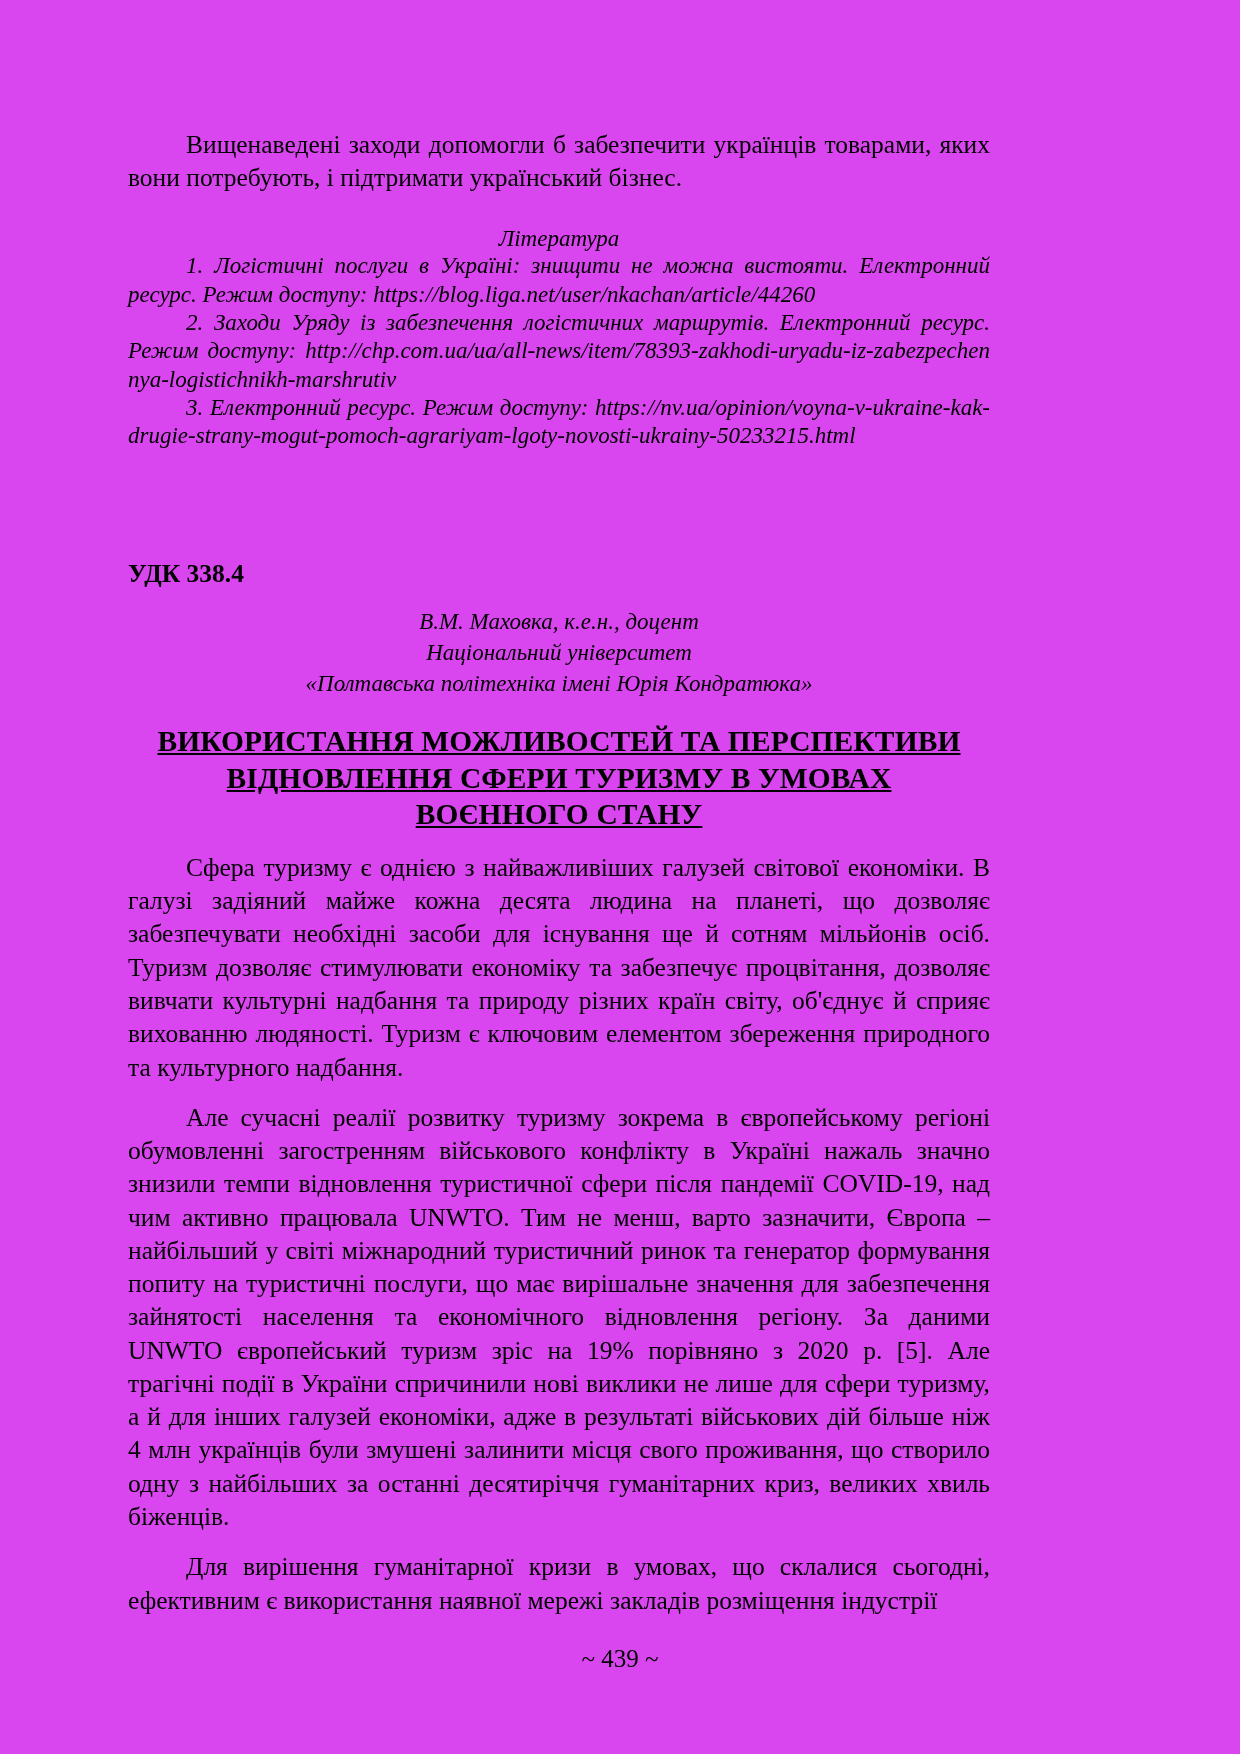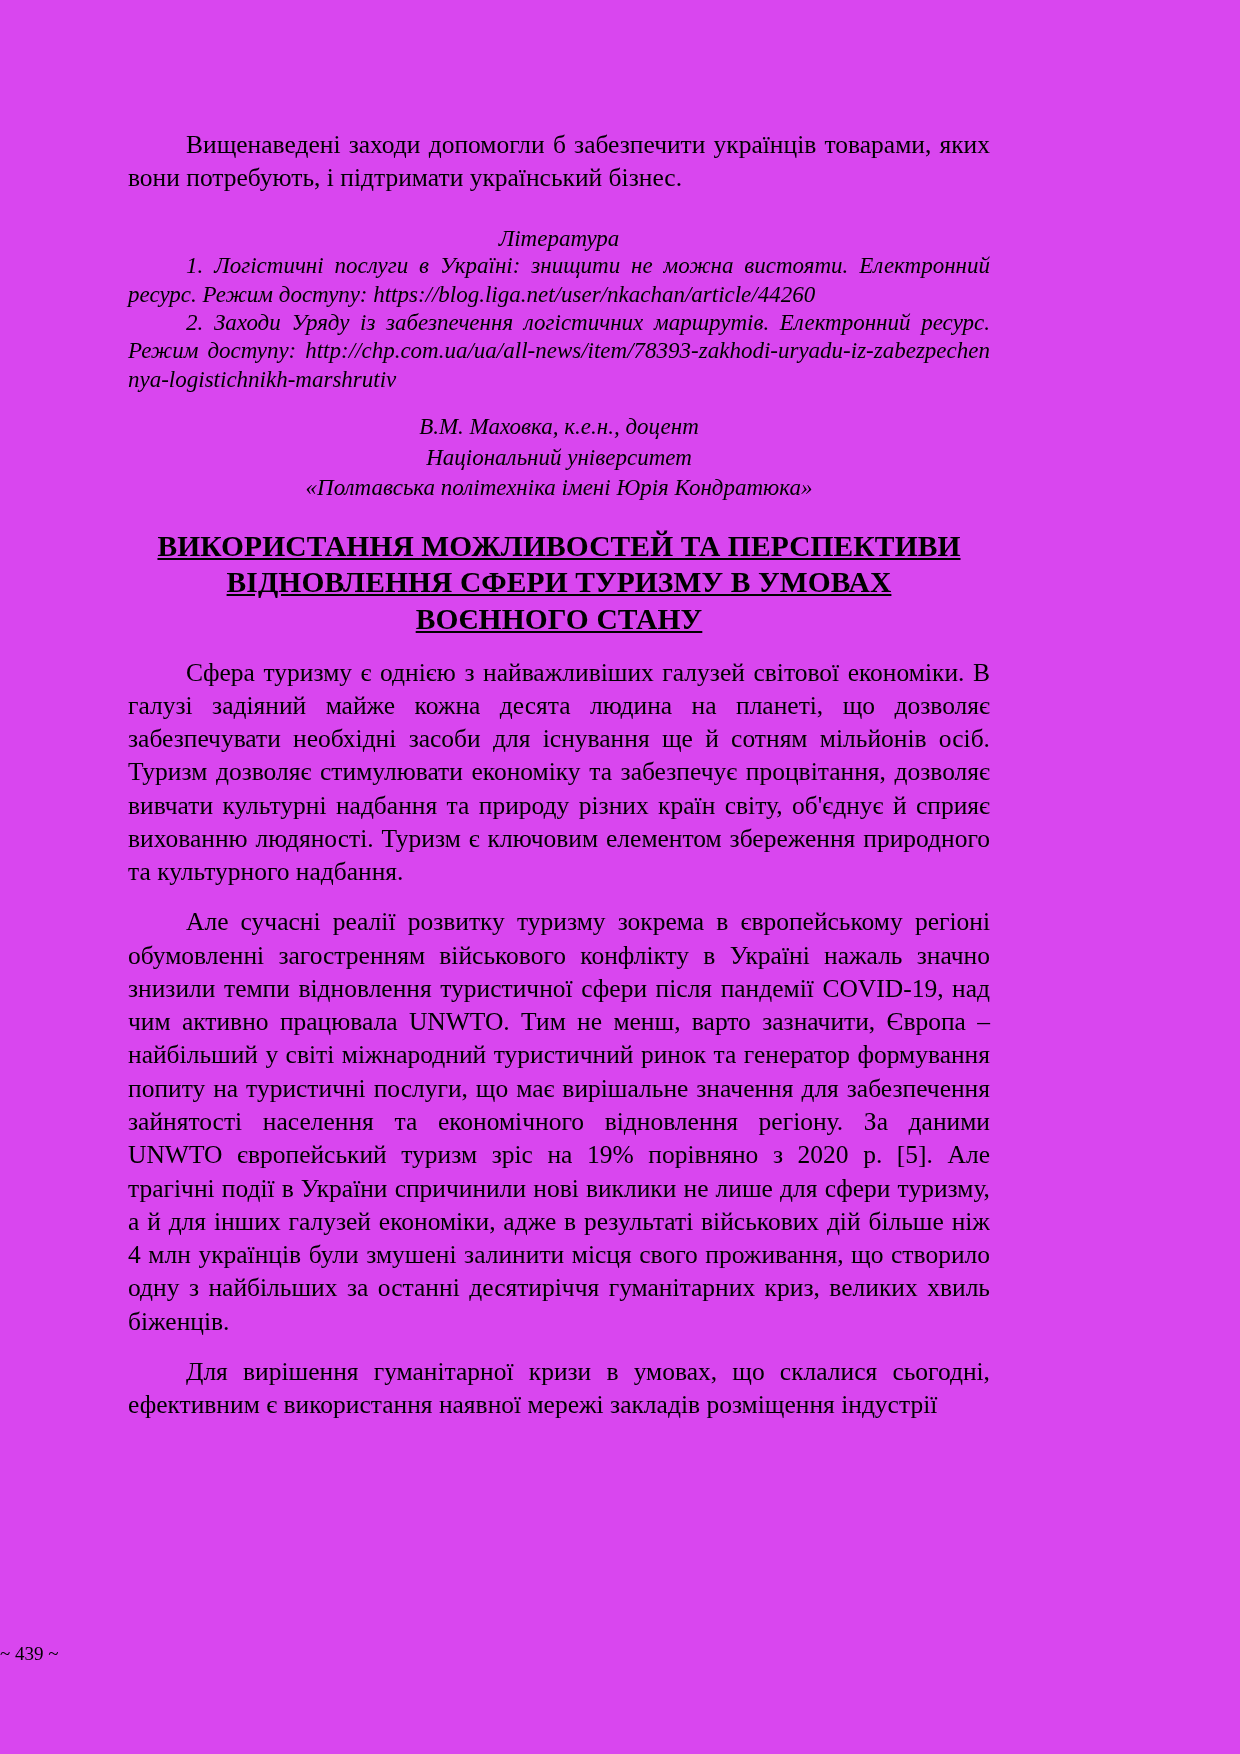"3. Електронний ресурс. Режим доступу:" p.ref { html: none -> <p><span>3. Електронний ресурс. Режим доступу: </span><span>https://nv.ua/opinion/voyna-v-ukraine-kak-drugie-strany-mogut-pomoch-agrariyam-lgoty-novosti-ukrainy-50233215.html</span></p> }
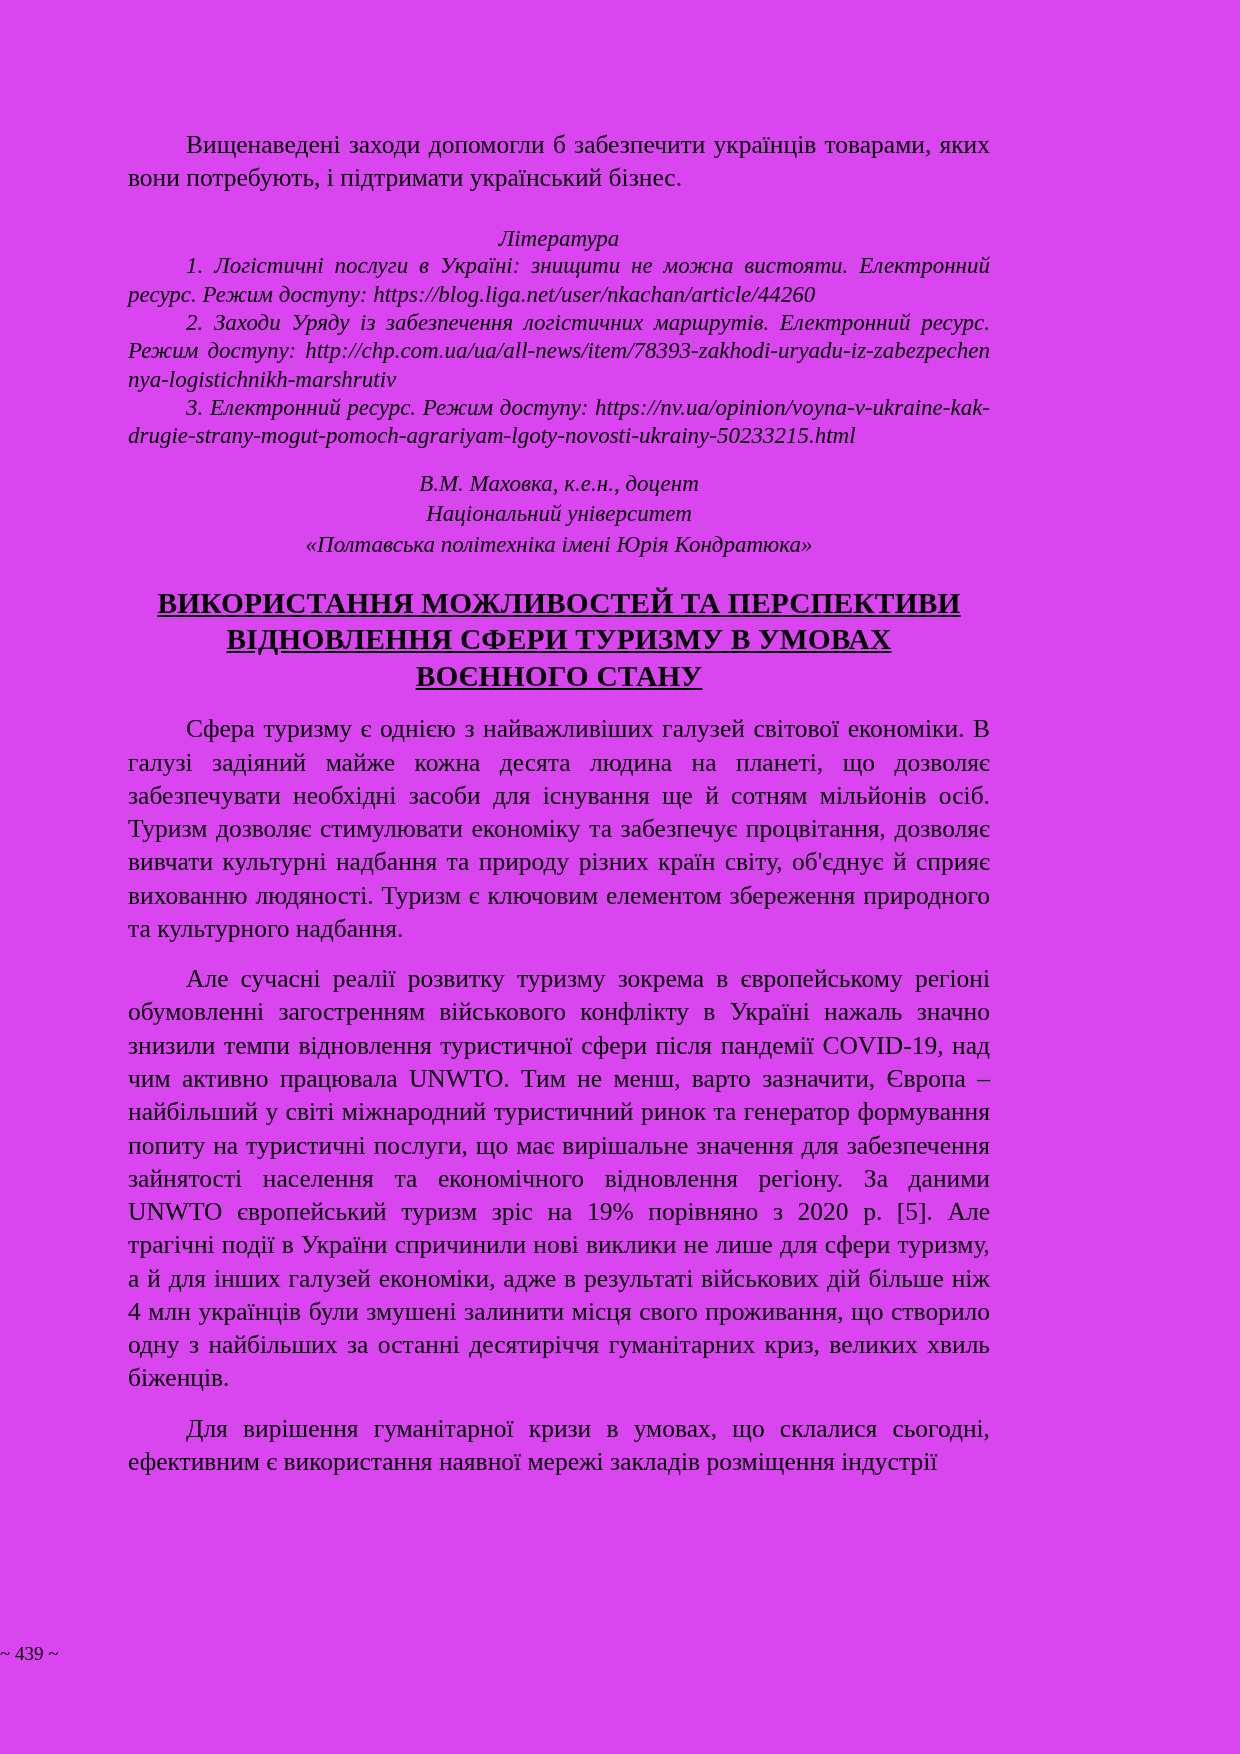"УДК 338.4" p.udc { html: none -> <p>УДК 338.4</p> }
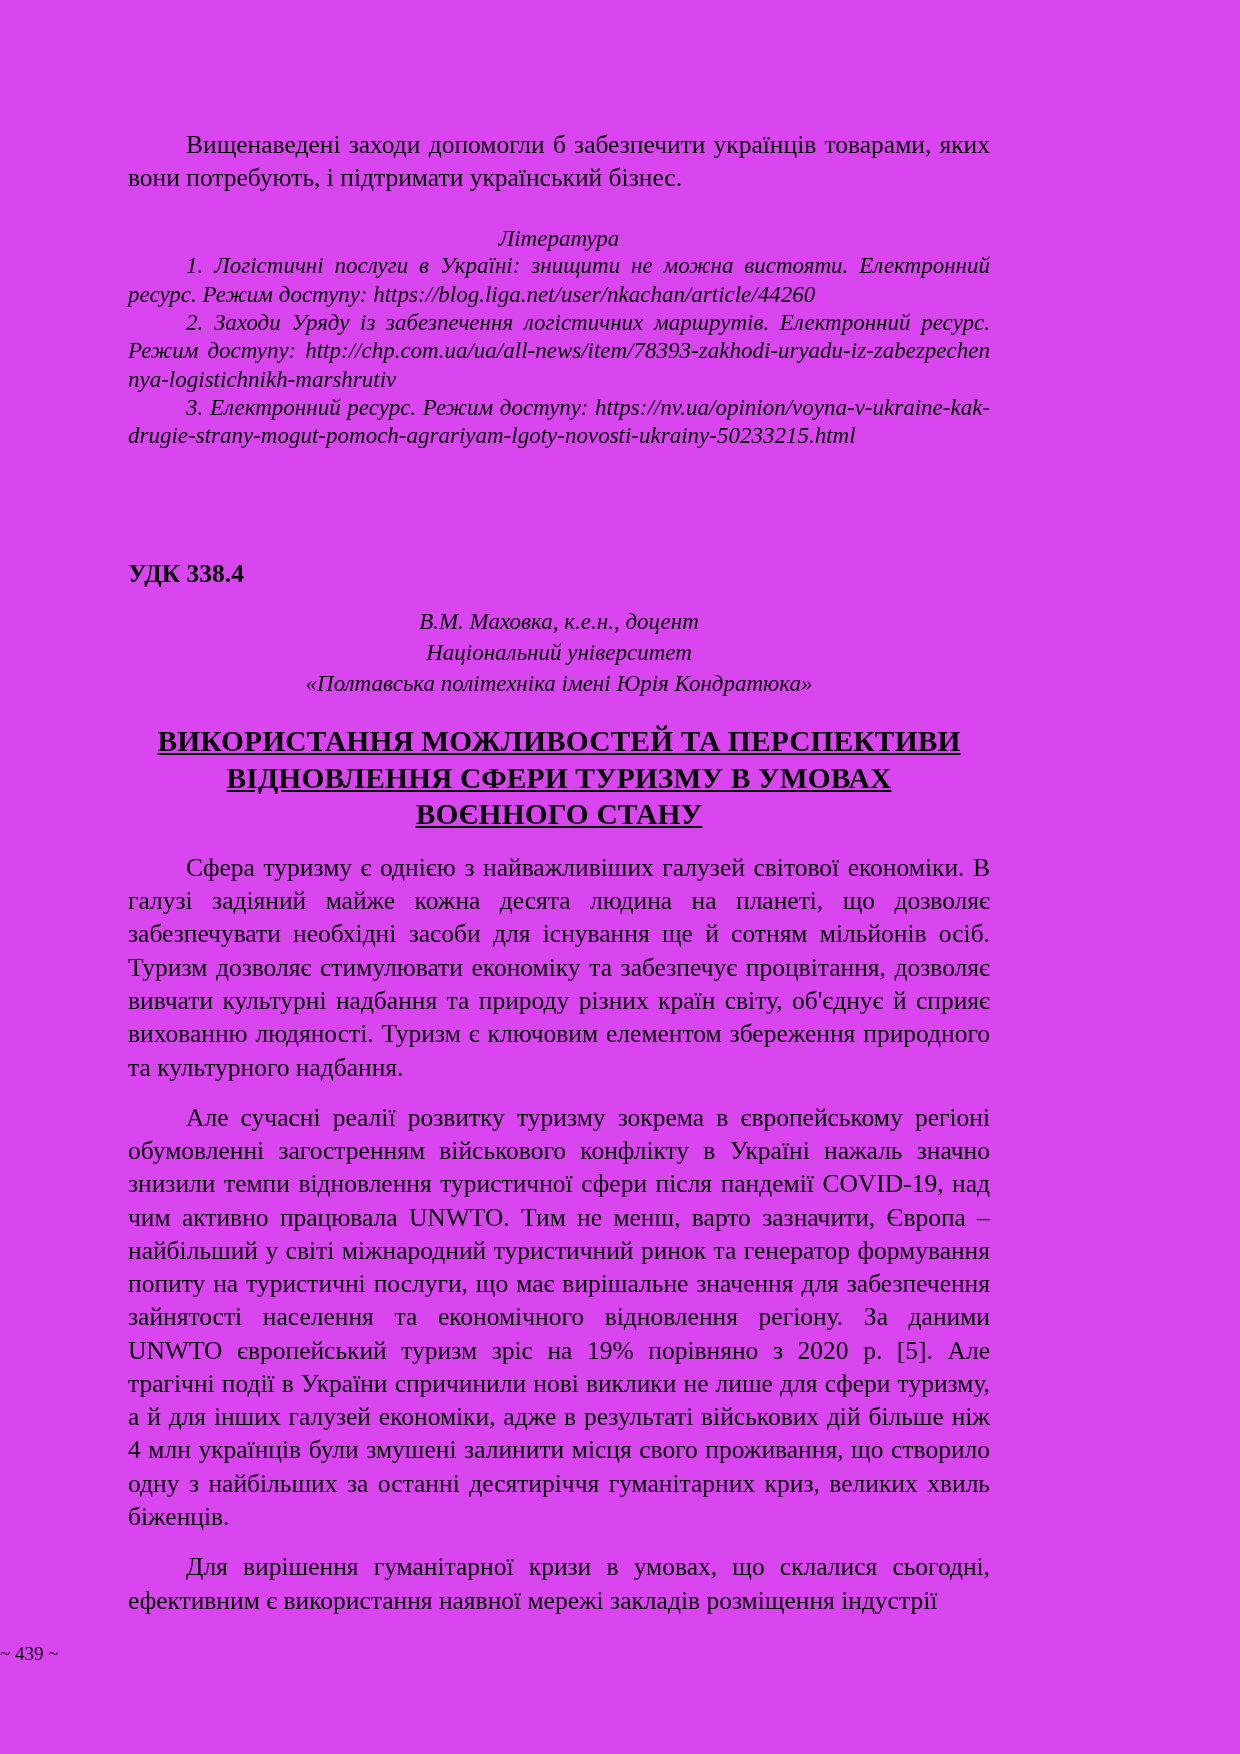"~ 439 ~" .page-number { bottom: 88px -> 80px; font-size: 19px -> 25px; text-align: left -> center }
